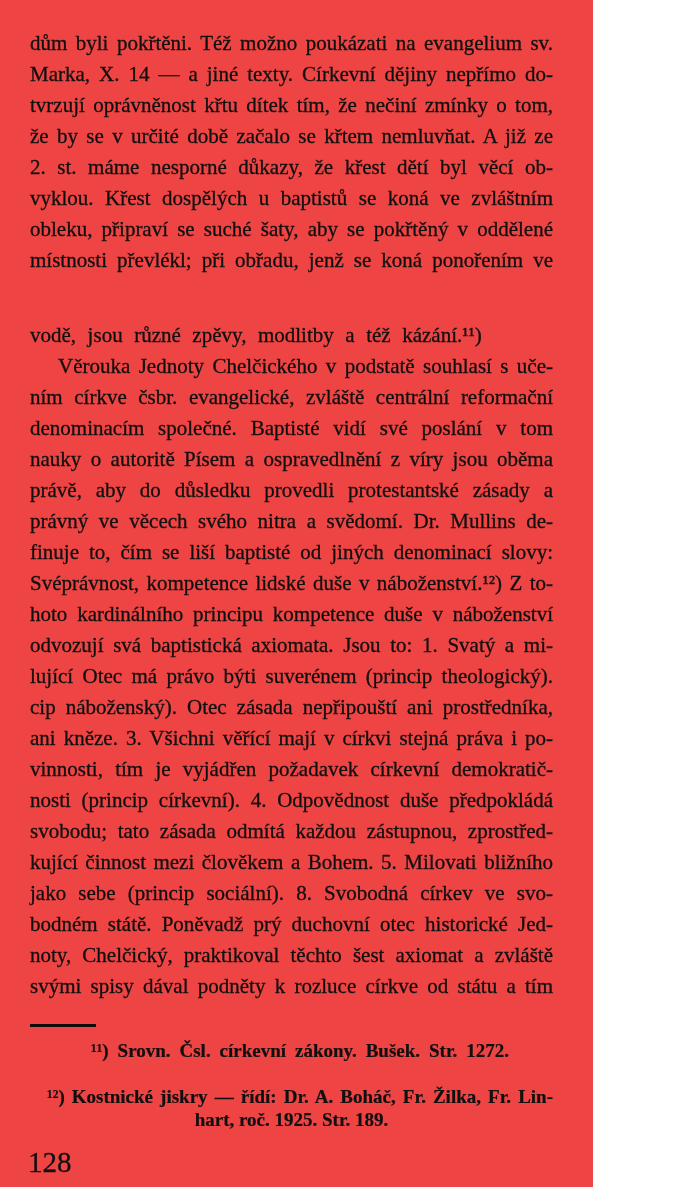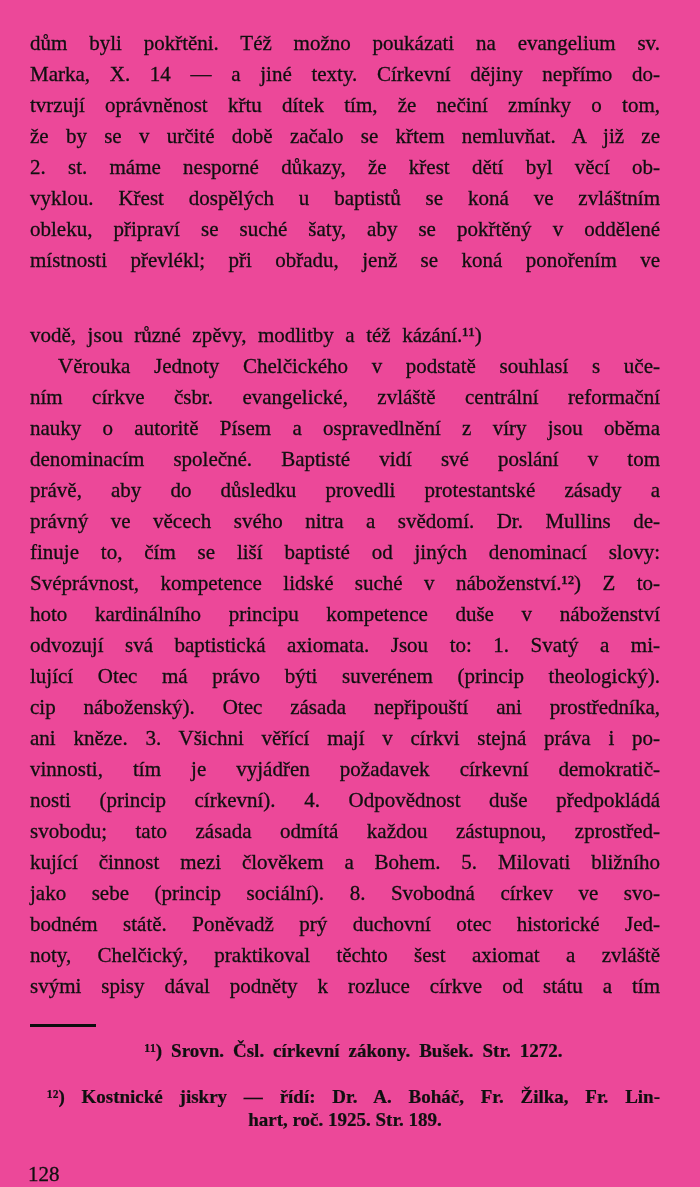"dům byli pokřtěni. Též možno" .page { background: #ec4899 -> #ef4444; width: 700px -> 593px }
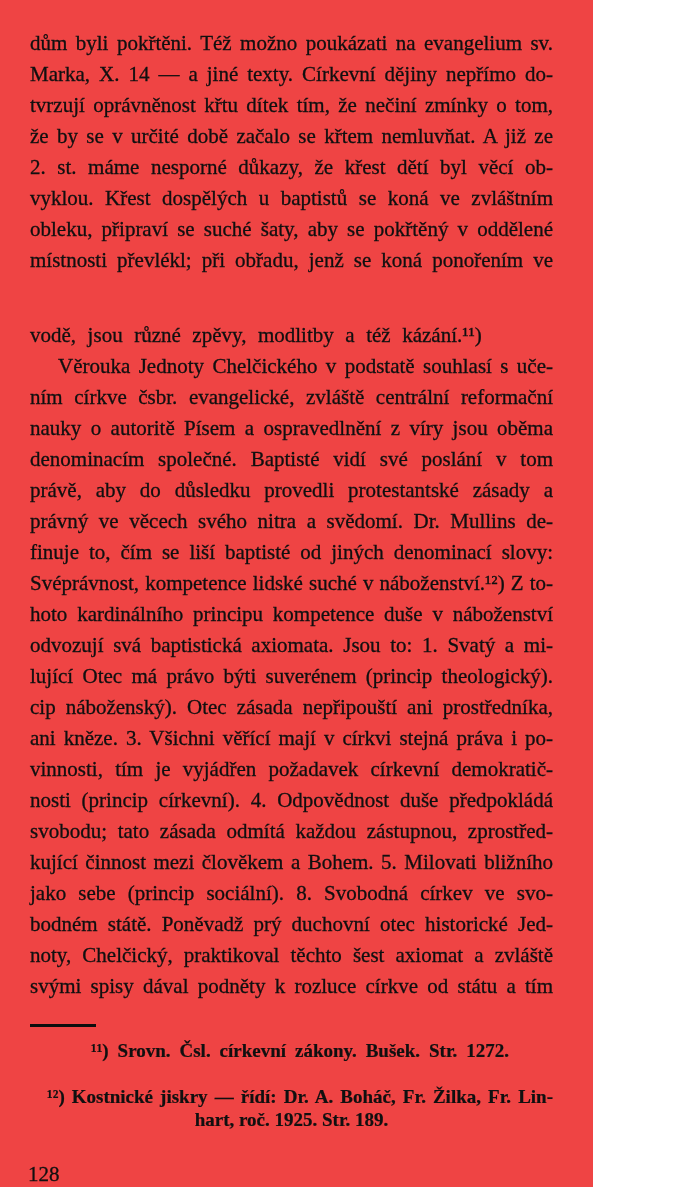"nauky o autoritě Písem a" div.line { order: before "denominacím společné. Baptisté vidí své" -> after "denominacím společné. Baptisté vidí své" }
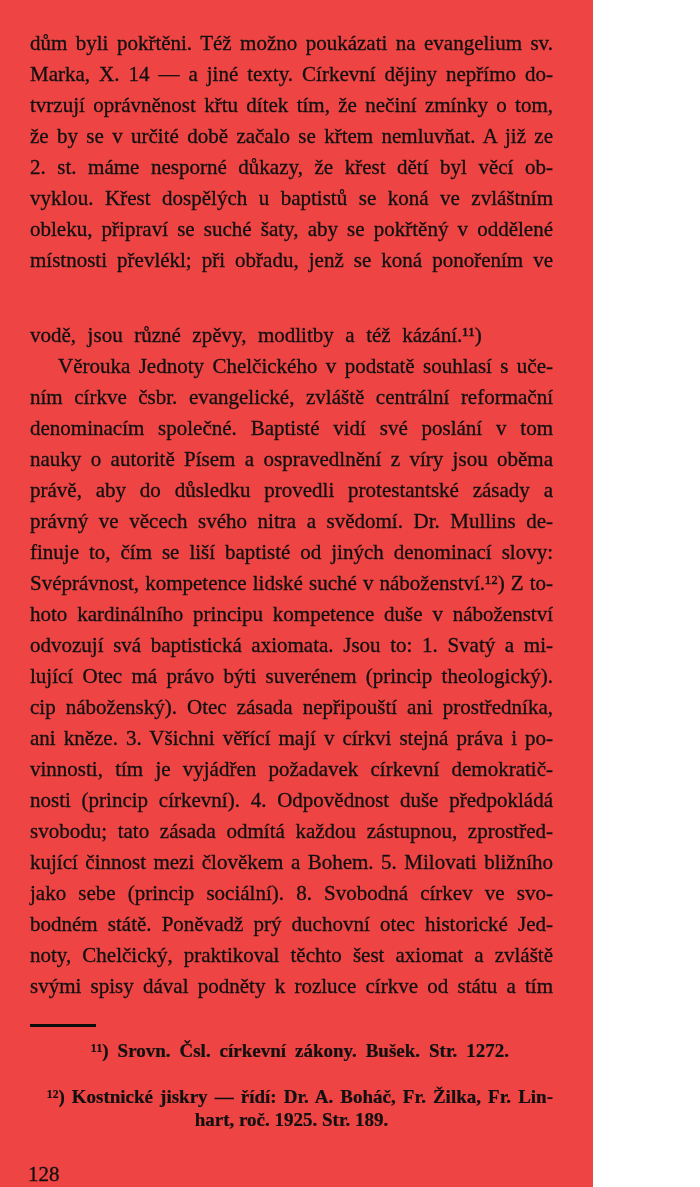"Svéprávnost, kompetence lidské suché v" div.line { text: suché -> duše }
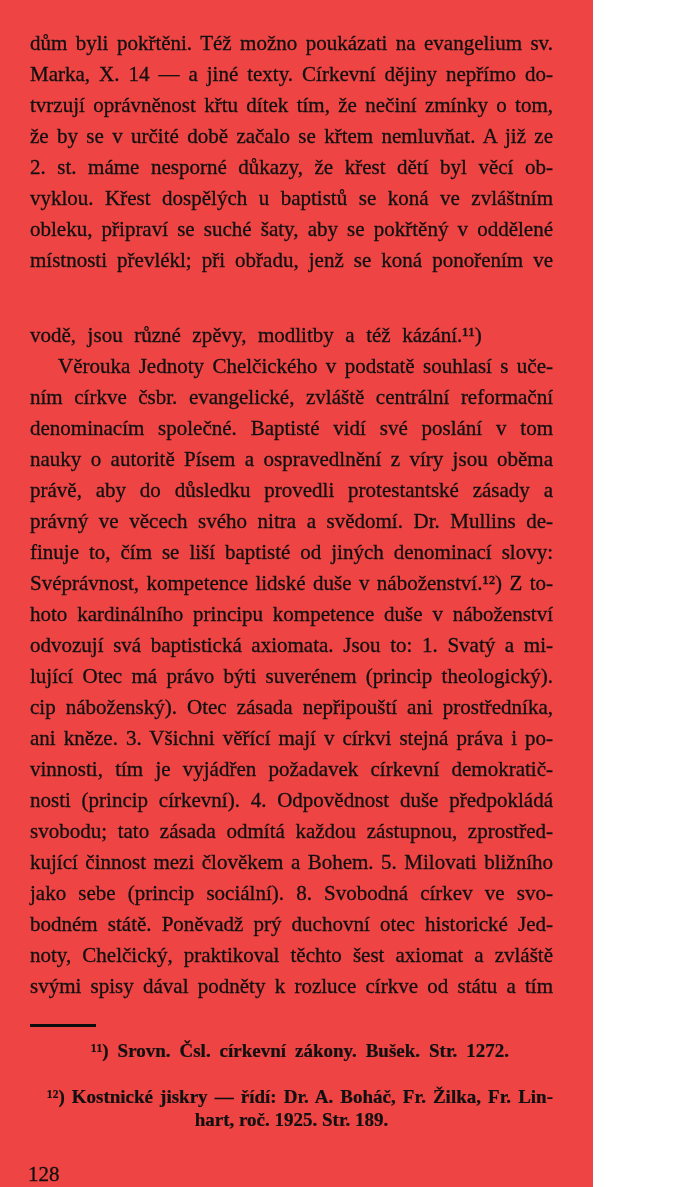"128" .page-number { font-size: 21px -> 29px; margin-top: 12px -> none }
